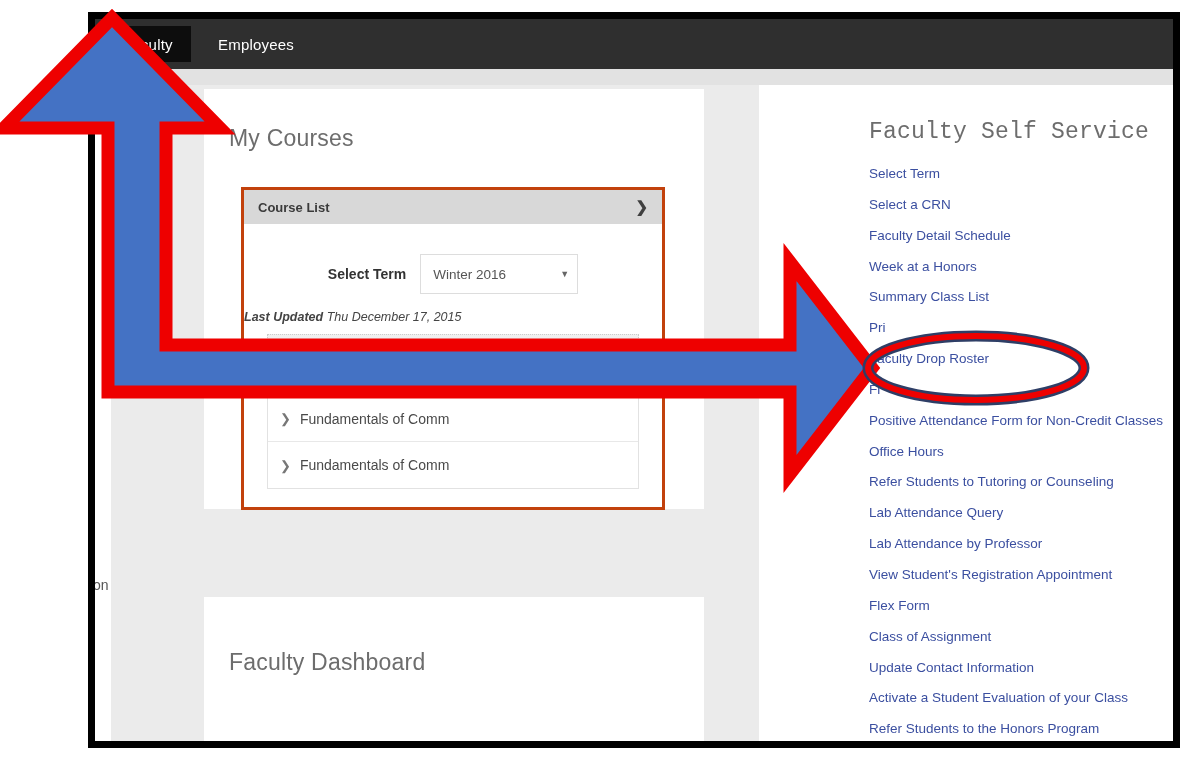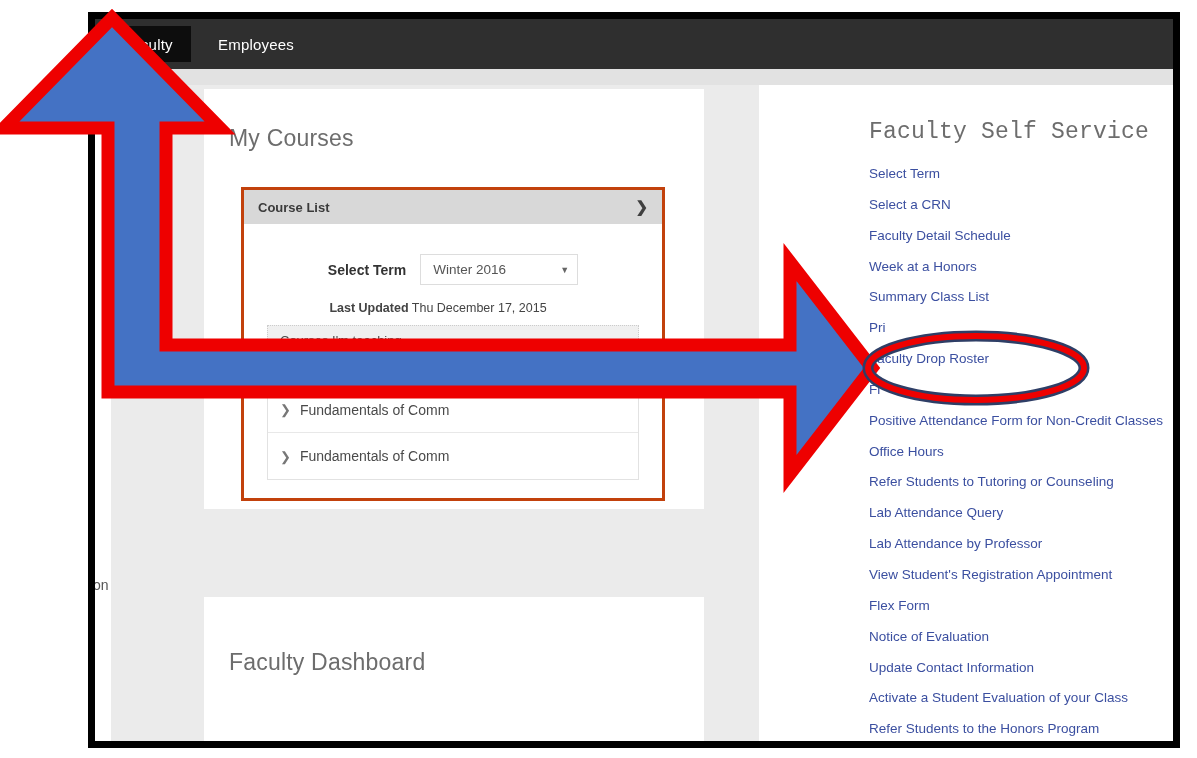"Winter 2016" .select { height: 31px -> 40px }
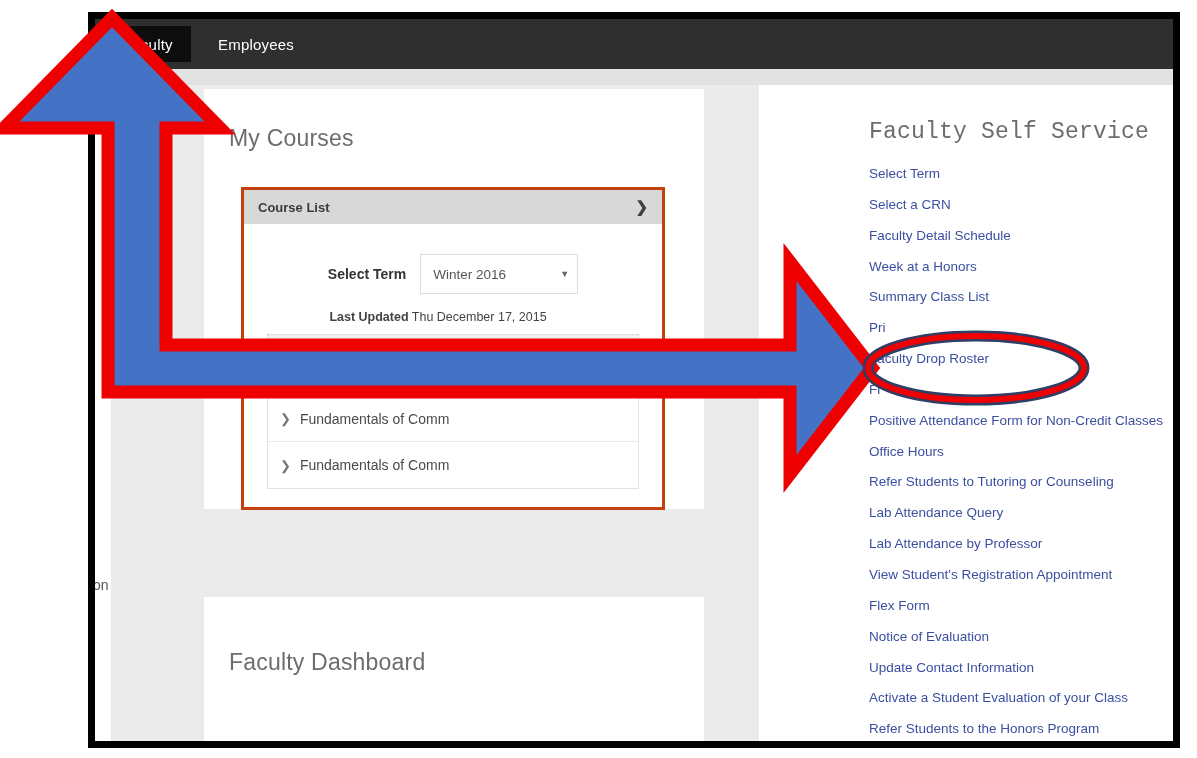"Last Updated Thu December 17," .updated { font-style: none -> italic; text-align: center -> left }
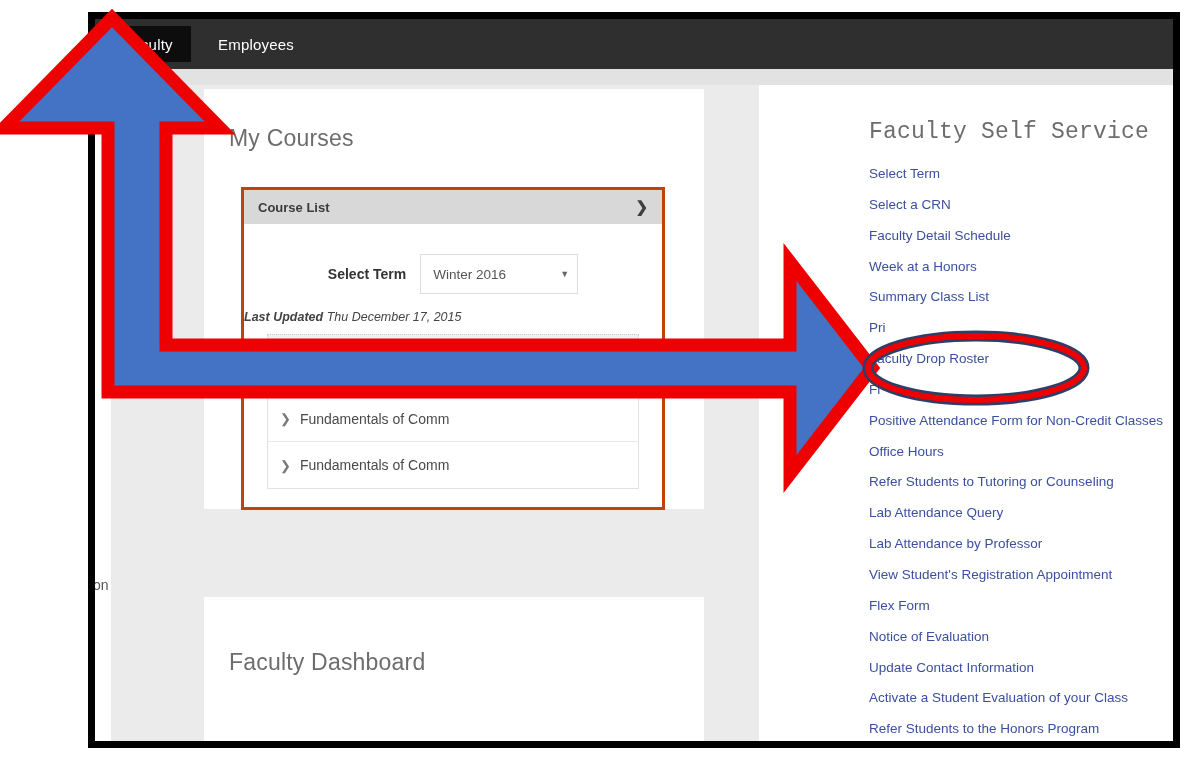"Notice of Evaluation" a.rail-link { text: Notice of Evaluation -> Class of Assignment }
